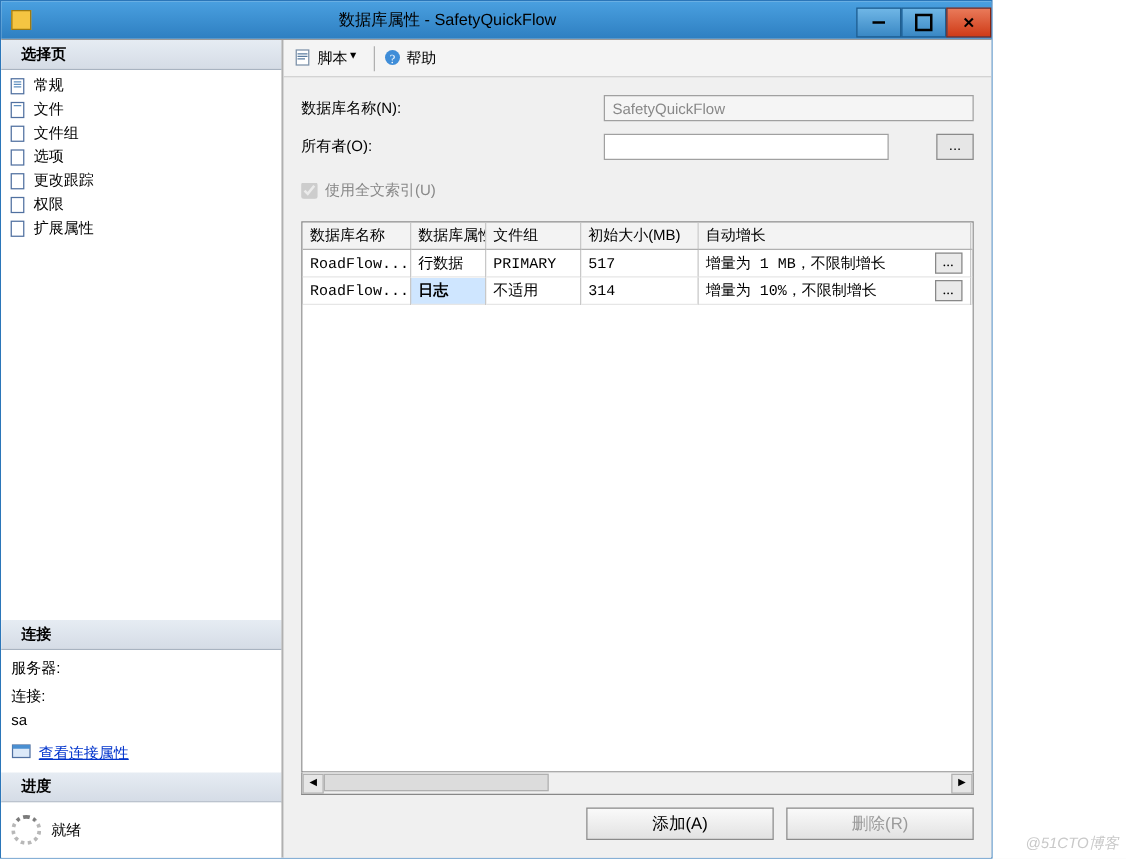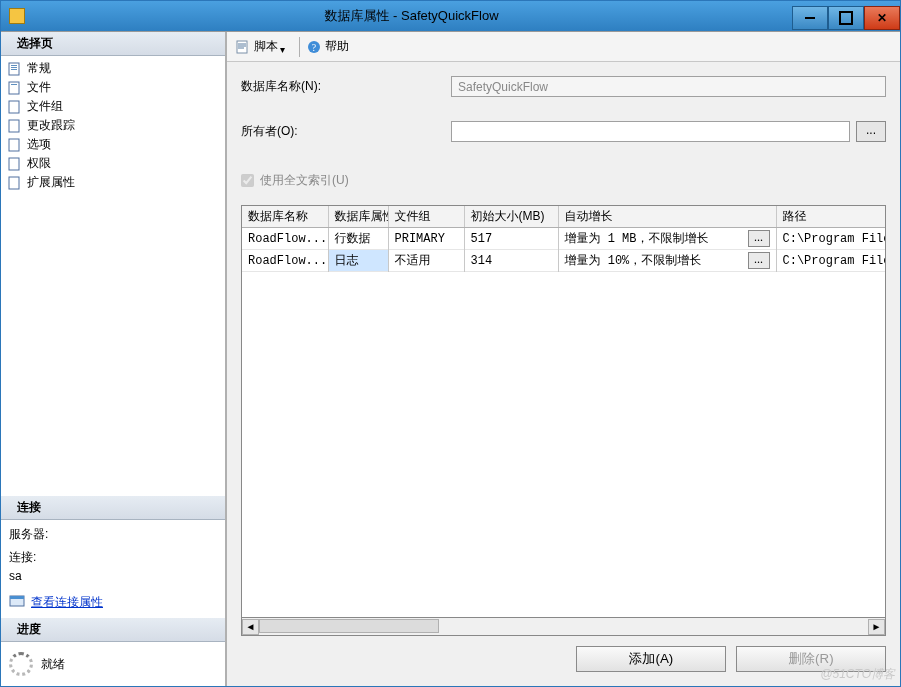"数据库属性 - SafetyQuickFlow" .window-border { width: 901px -> 794px }
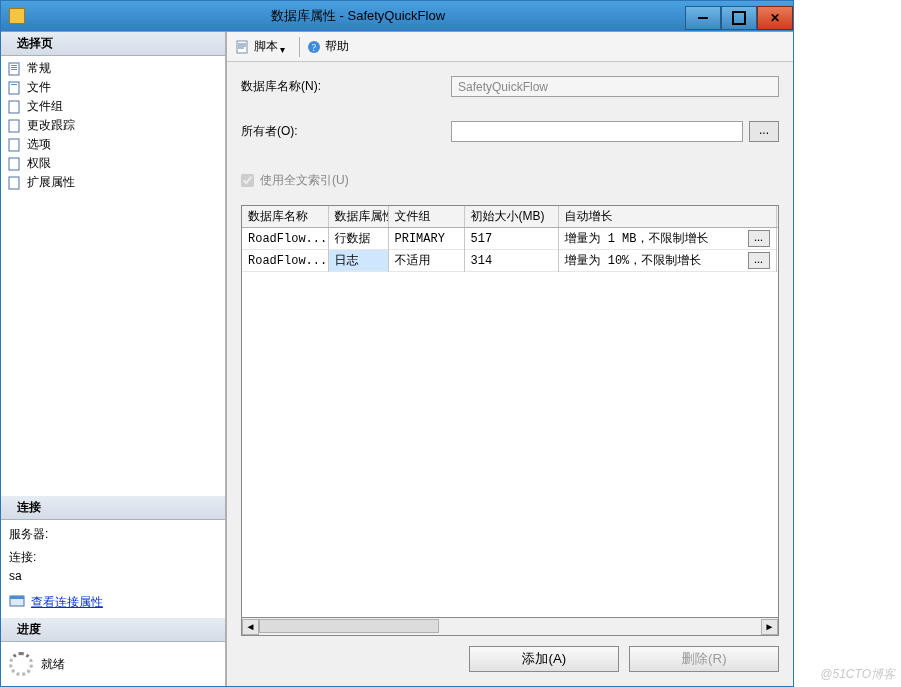"脚本" .toolbtn { align-items: flex-end -> flex-start }
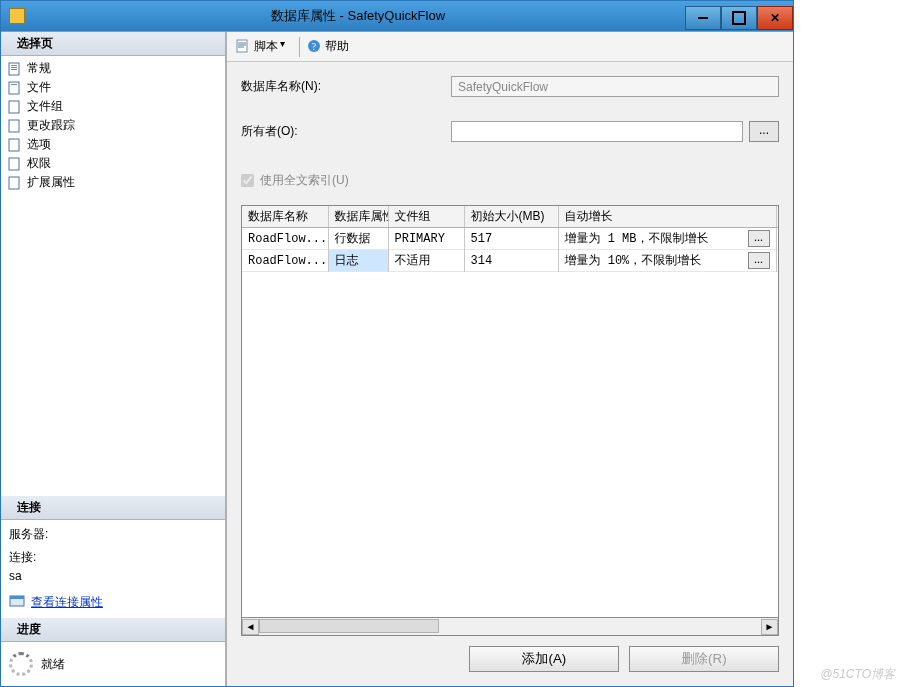"数据库名称(N):" .formrow { gap: none -> 32px; margin-bottom: 24px -> 10px }
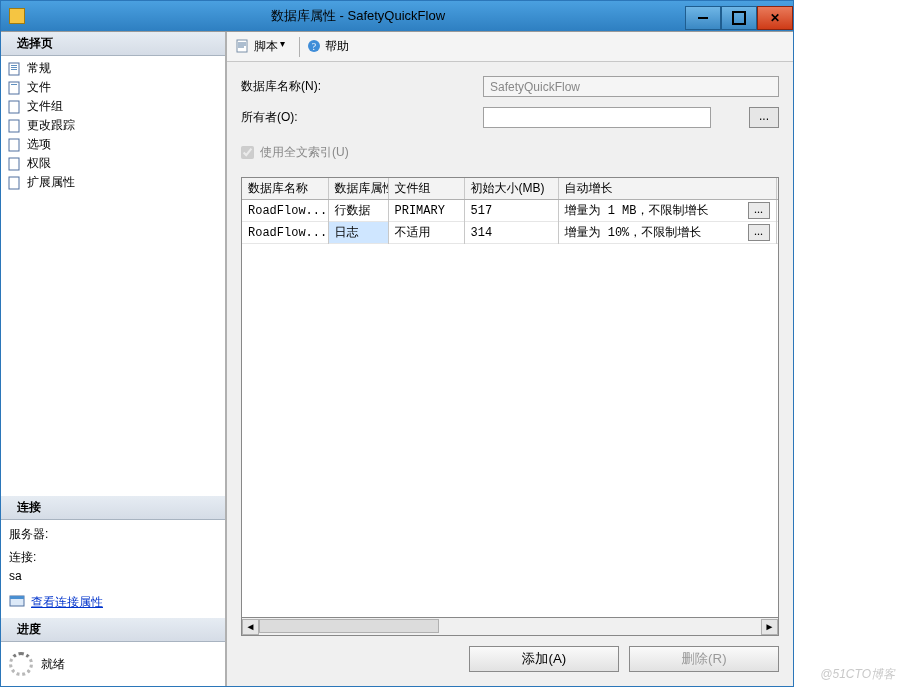"更改跟踪" div.leftitem { order: before "选项" -> after "选项" }
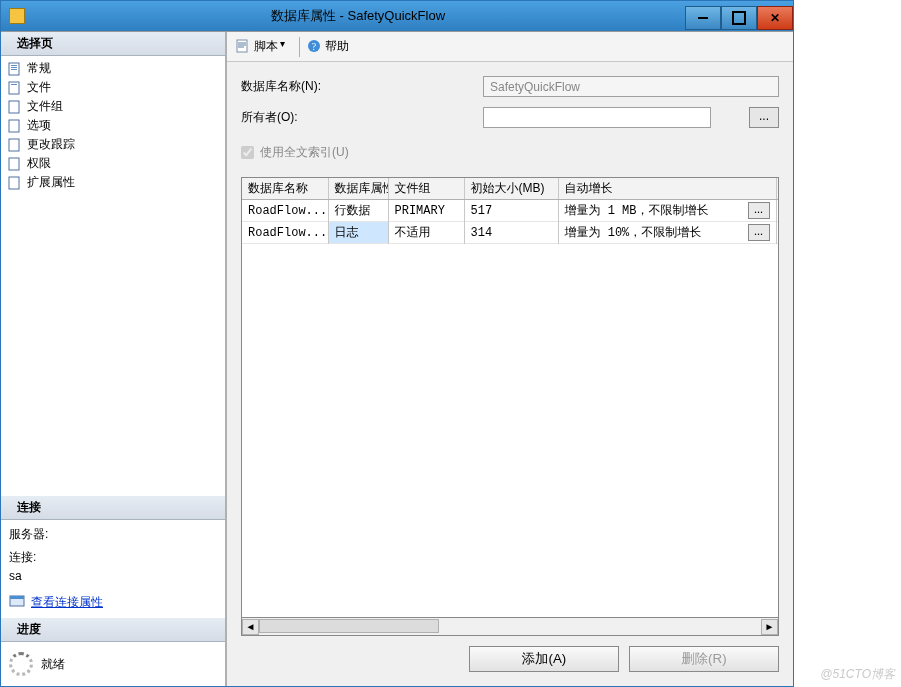"日志" .cell-sel { font-weight: none -> bold }
